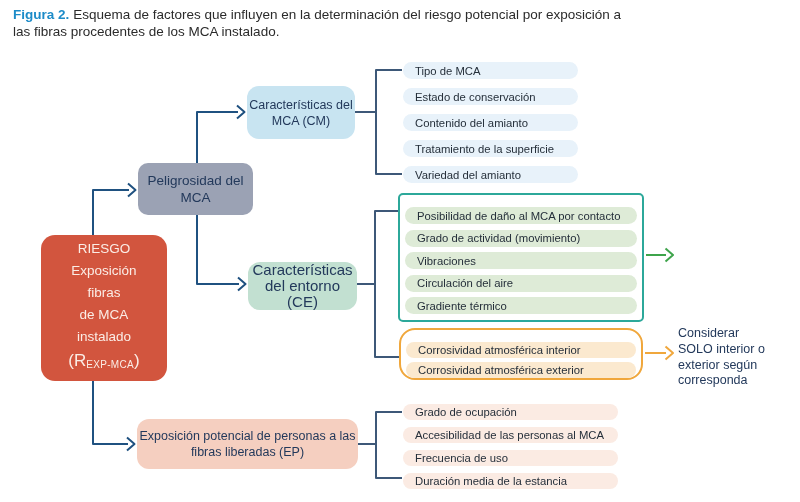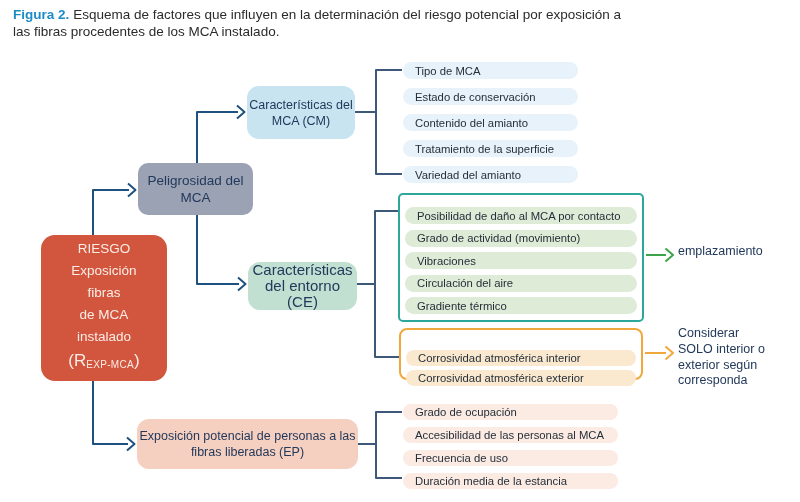"emplazamiento" div { html: <div>emplazamiento</div> -> none }
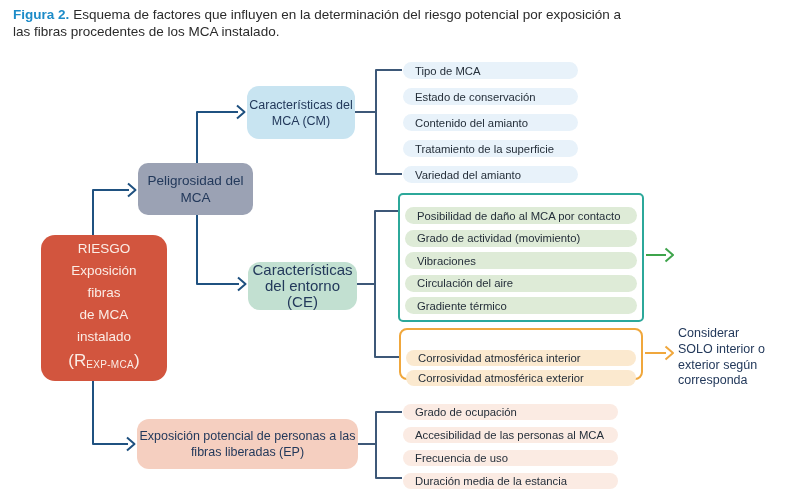"Corrosividad atmosférica interior" .wrap-ce2 { border-radius: 8px -> 16px; padding: 20px 5px -> 12px 5px }
